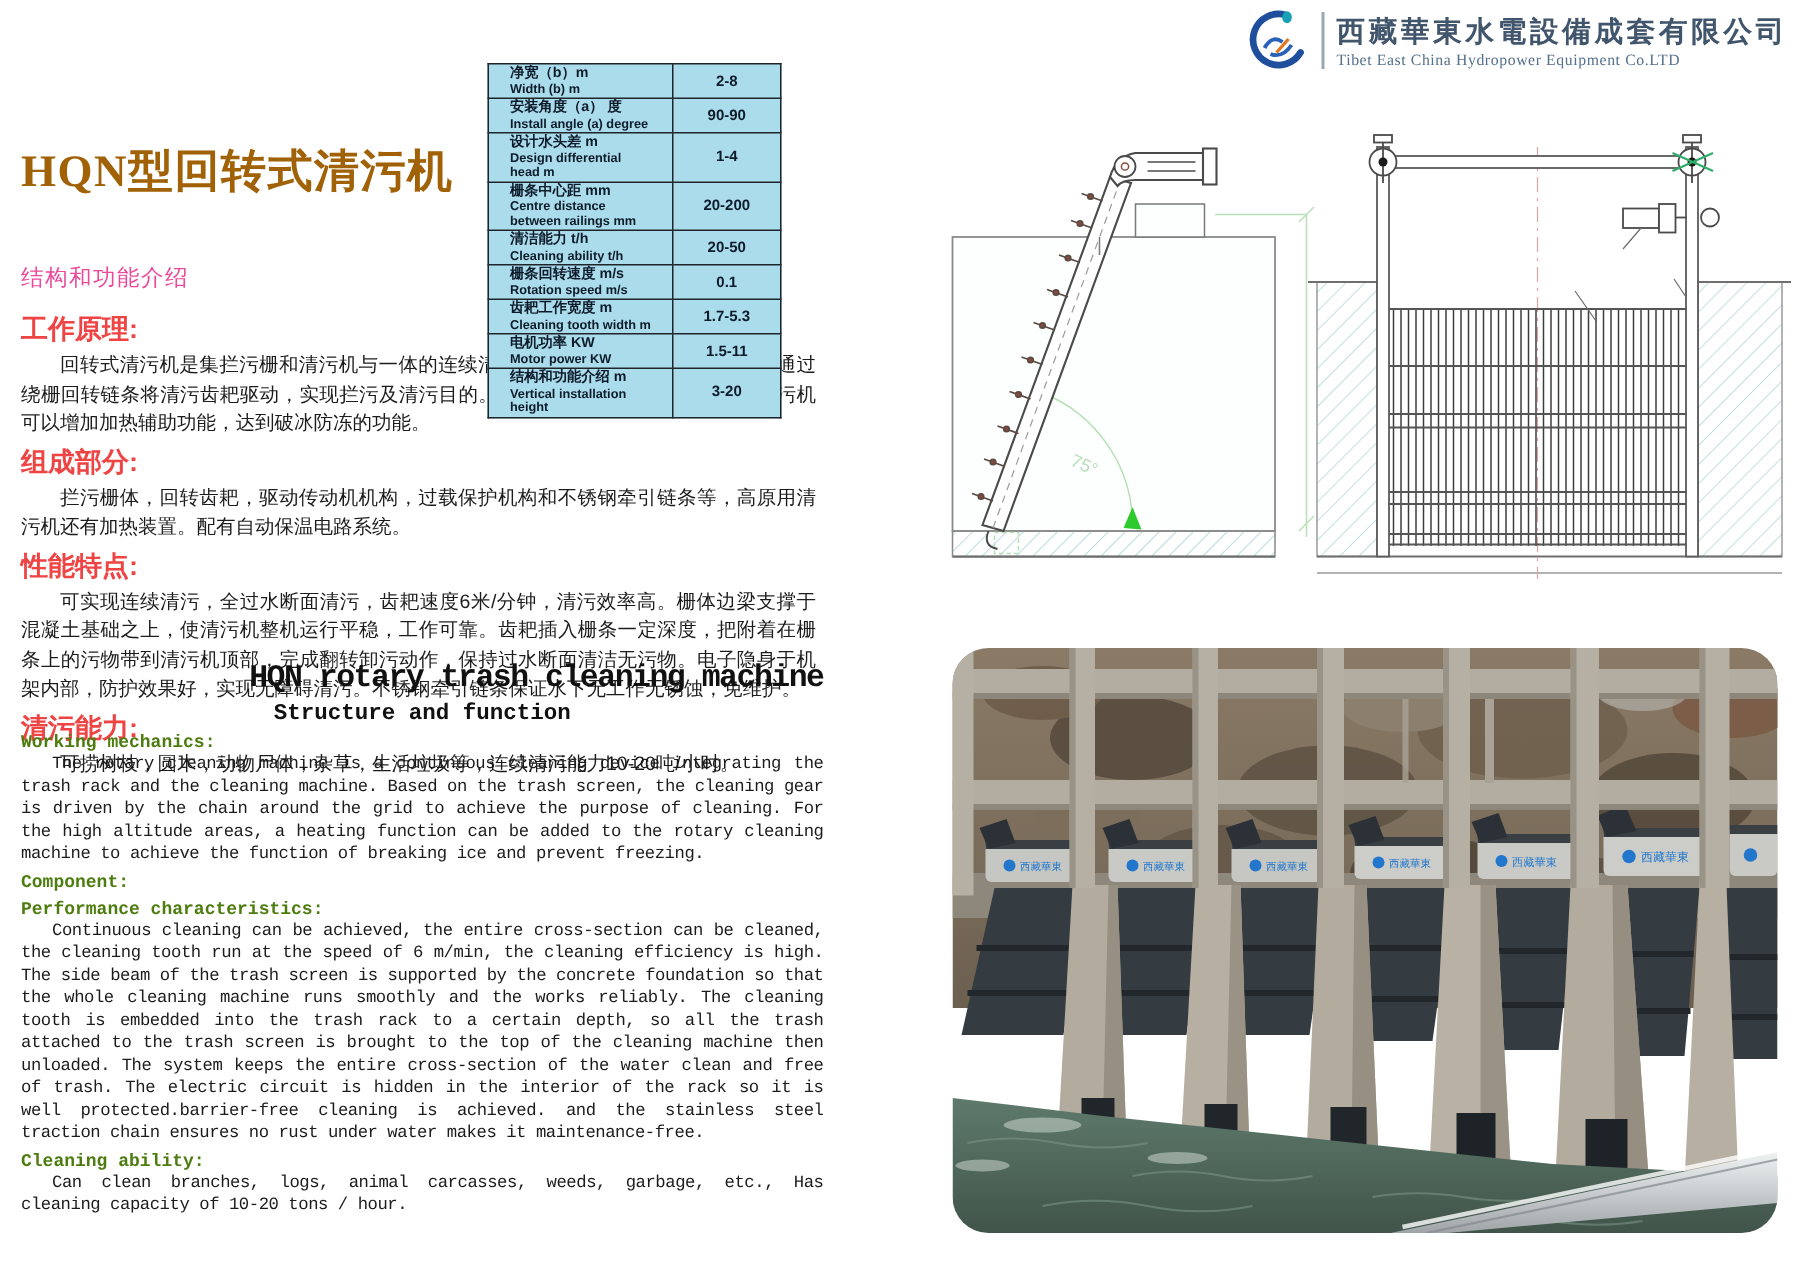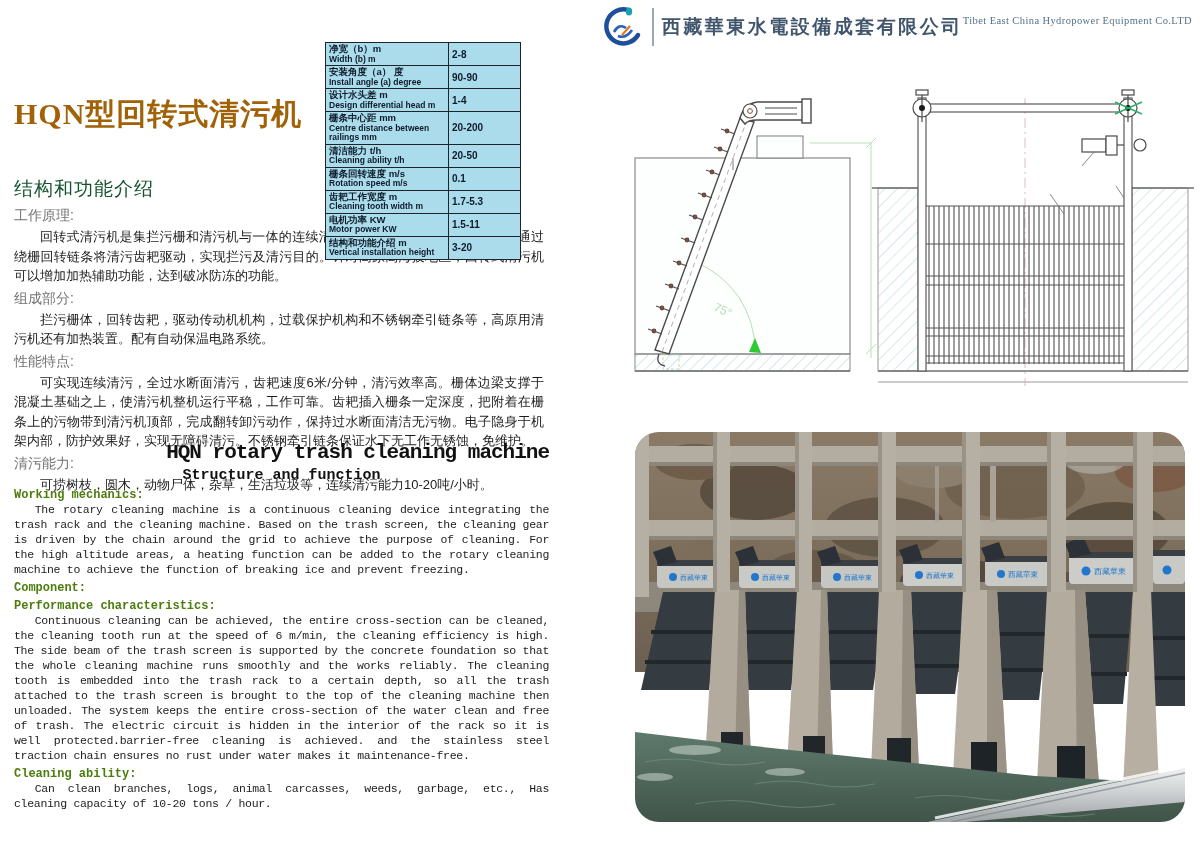"西藏華東水電設備成套有限公司" .company-names { flex-direction: row -> column }
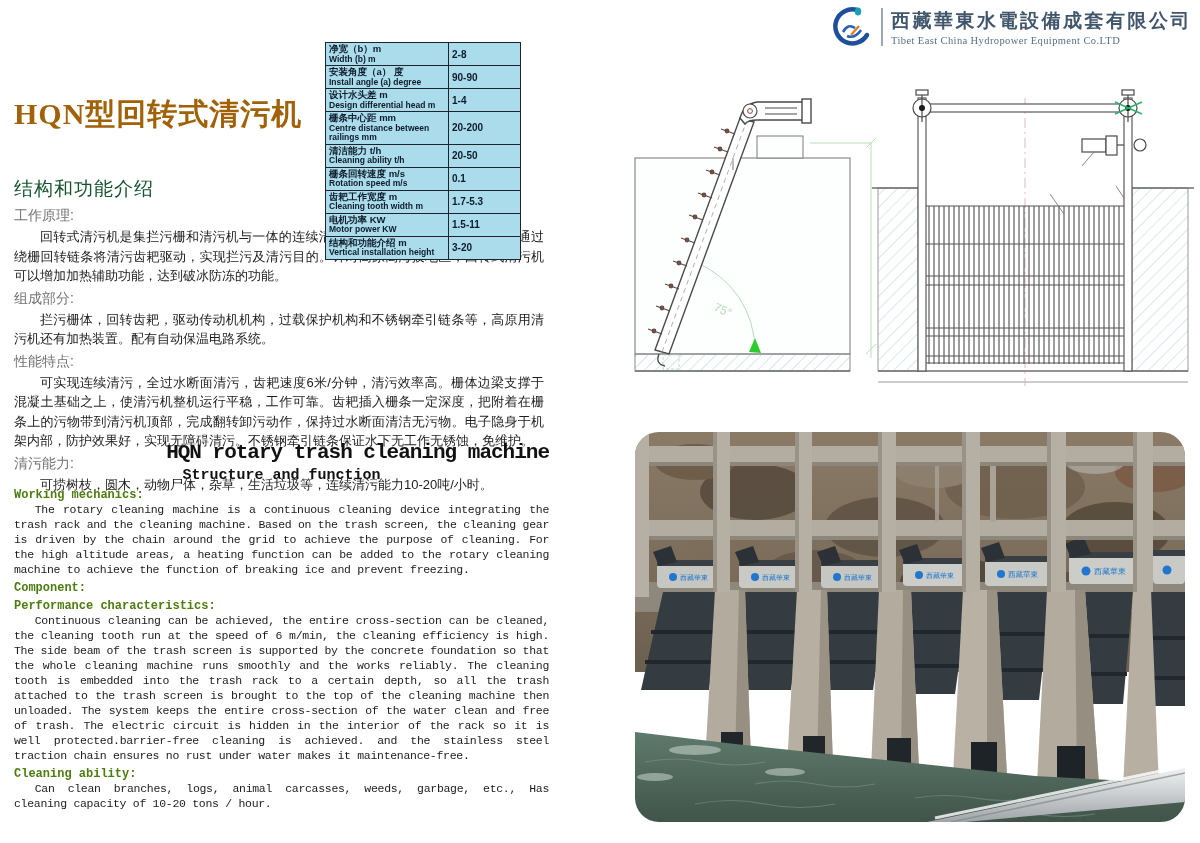"净宽（b）m" .spec-table td { padding: 1px 3px -> 1px 14px }
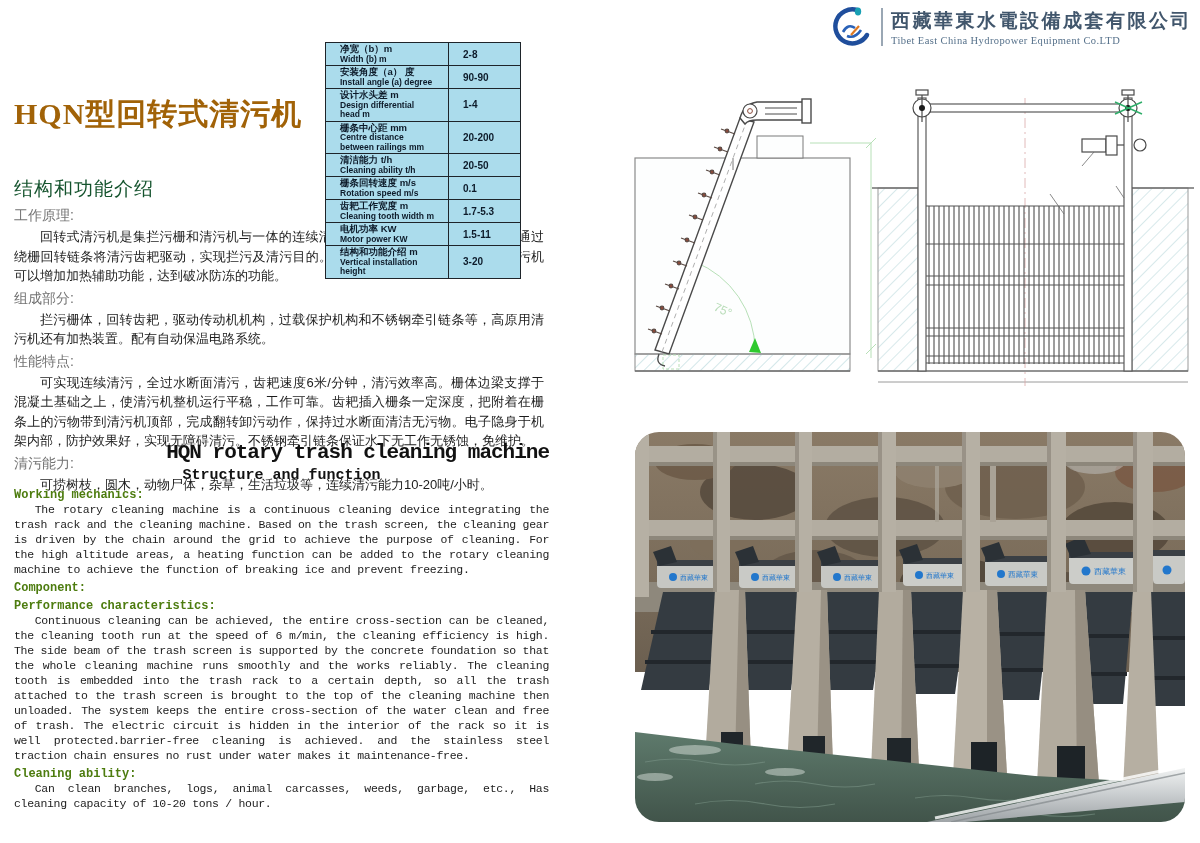"2-8" .spec-value { text-align: left -> center }
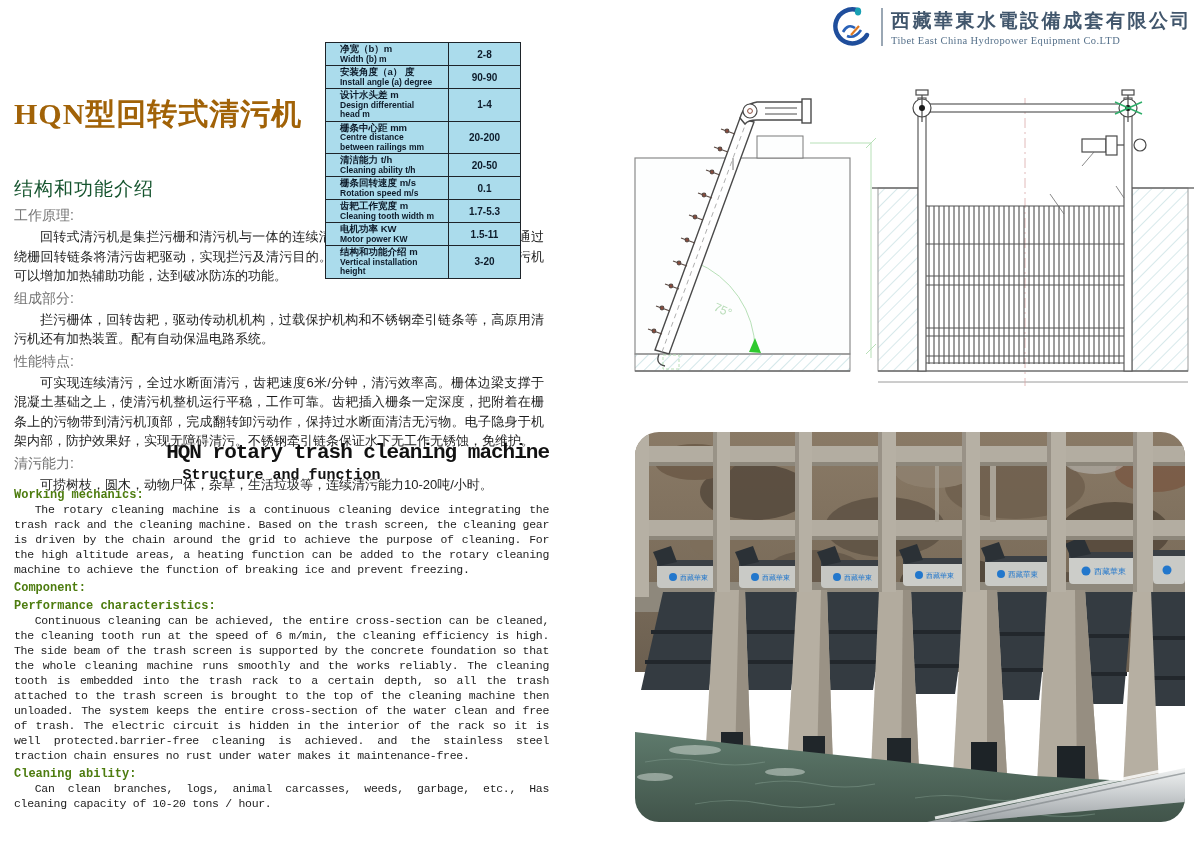"结构和功能介绍" .subtitle-zh { color: #14532d -> #ec4899; font-size: 19px -> 15px }
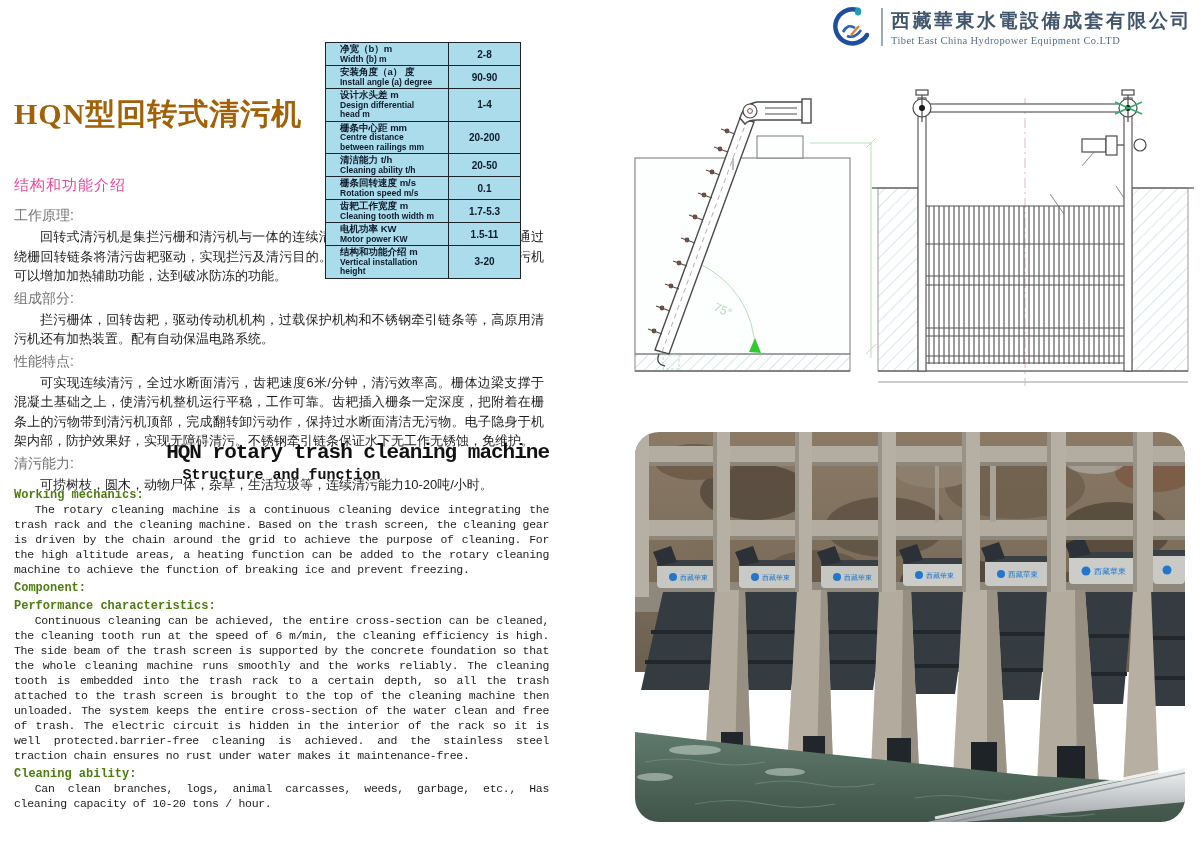"工作原理:" .zh-head { color: #737373 -> #ef4444; font-size: 14px -> 18px; font-weight: normal -> bold }
